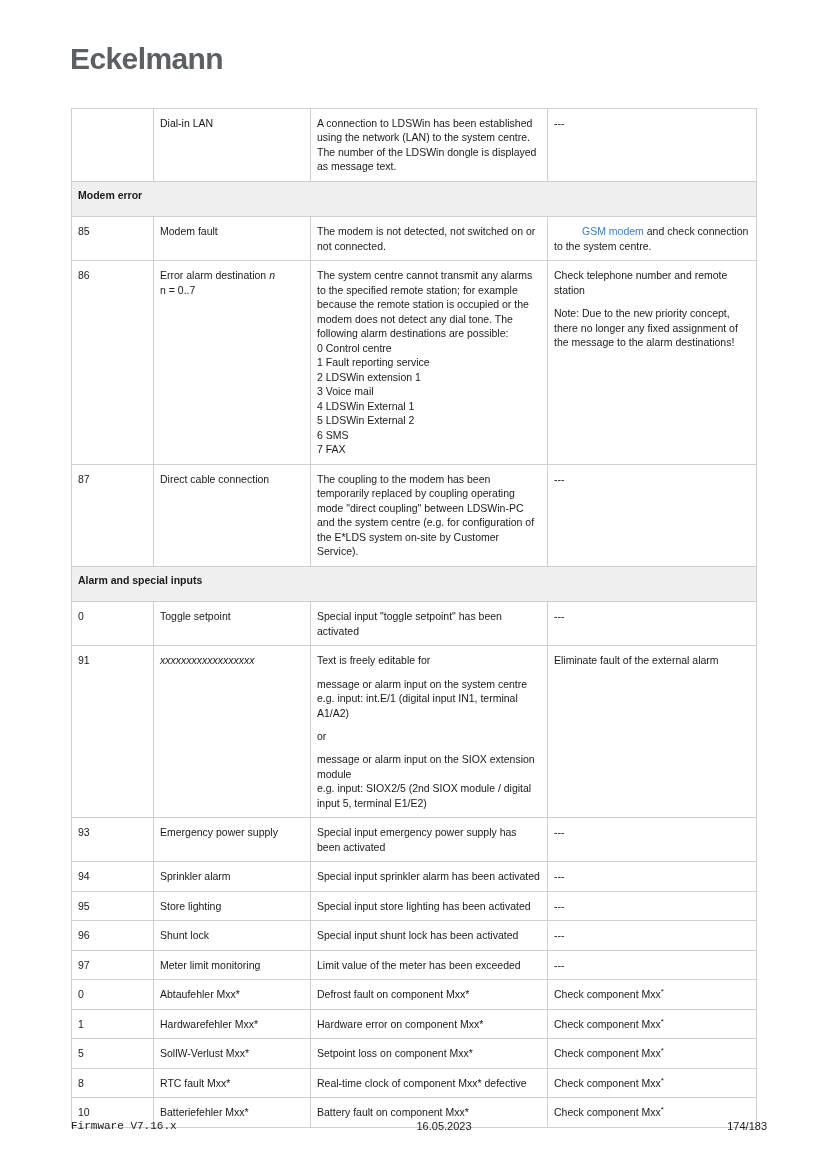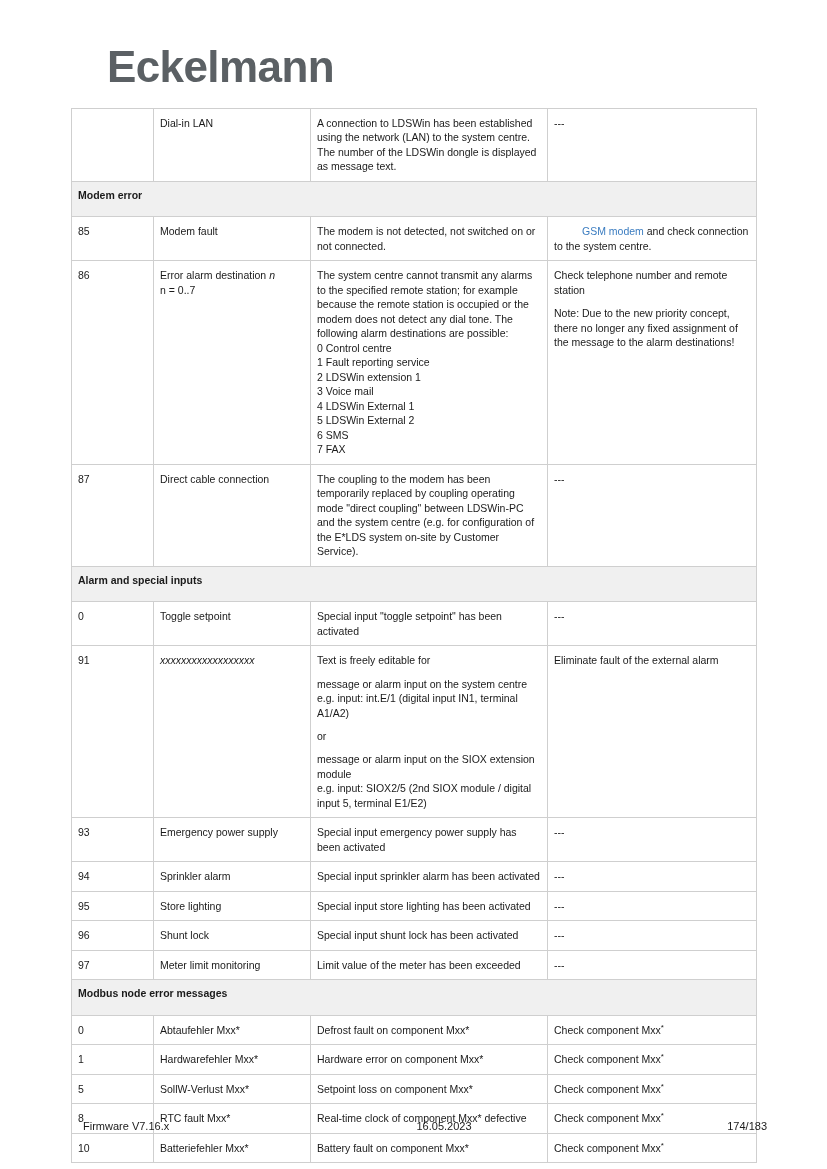"Eckelmann" .logo { font-size: 44px -> 30px; margin-left: 37px -> none }
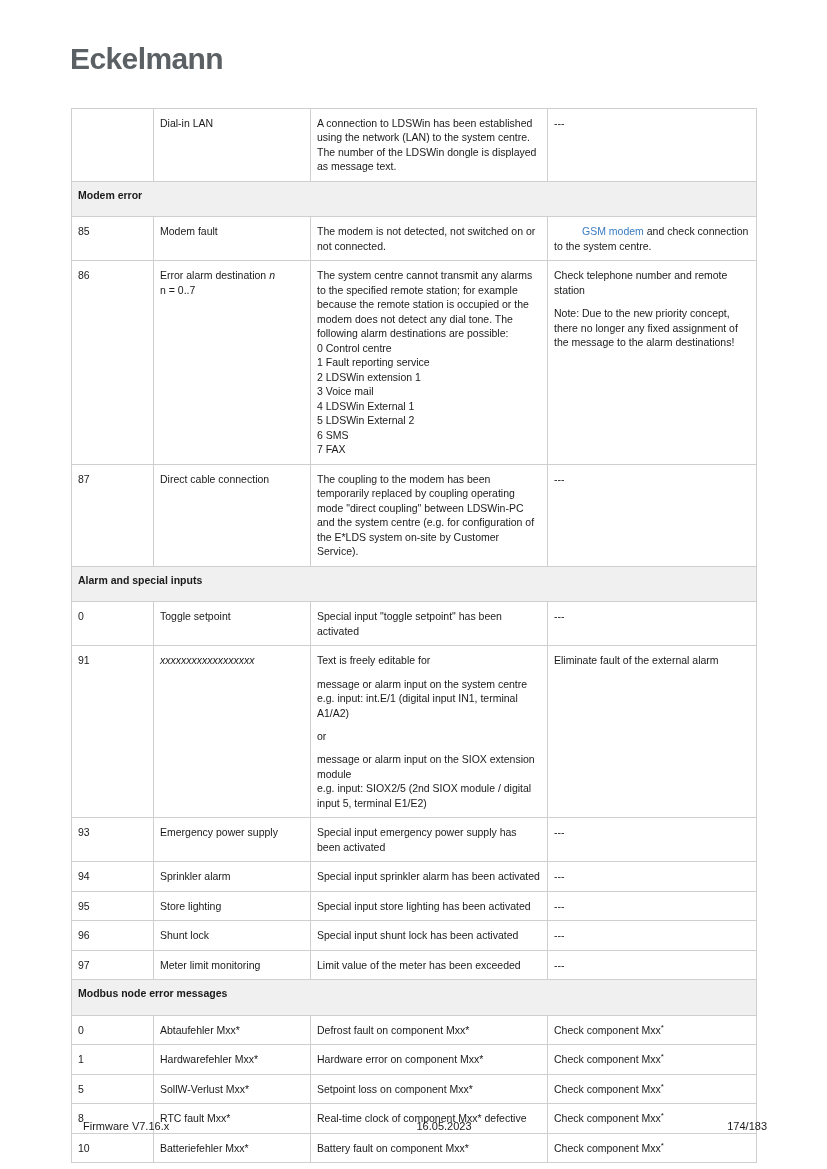"Modbus node error messages" tr.section-row { html: <tr> <td>Modbus node error messages</td> </tr> -> none }
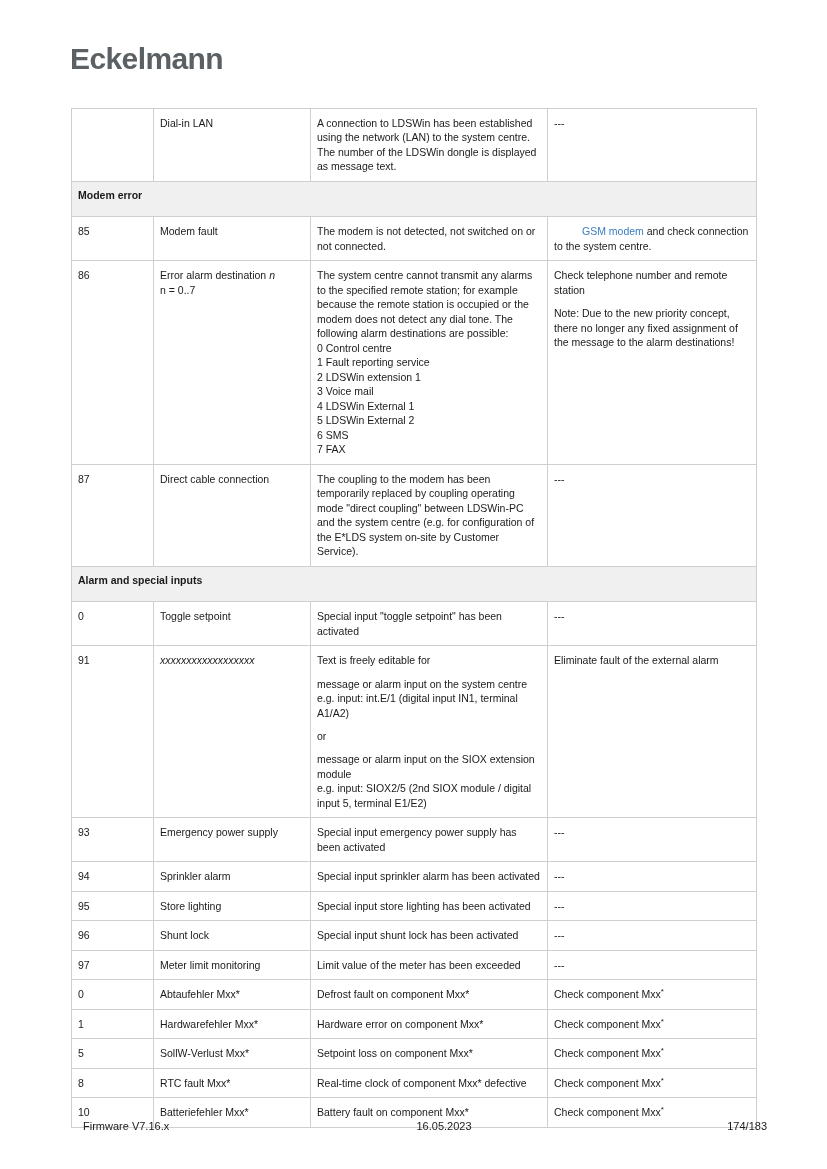"Firmware V7.16.x" .footer .f-left { font-family: none -> Liberation Mono, monospace; left: 12px -> 0 }
